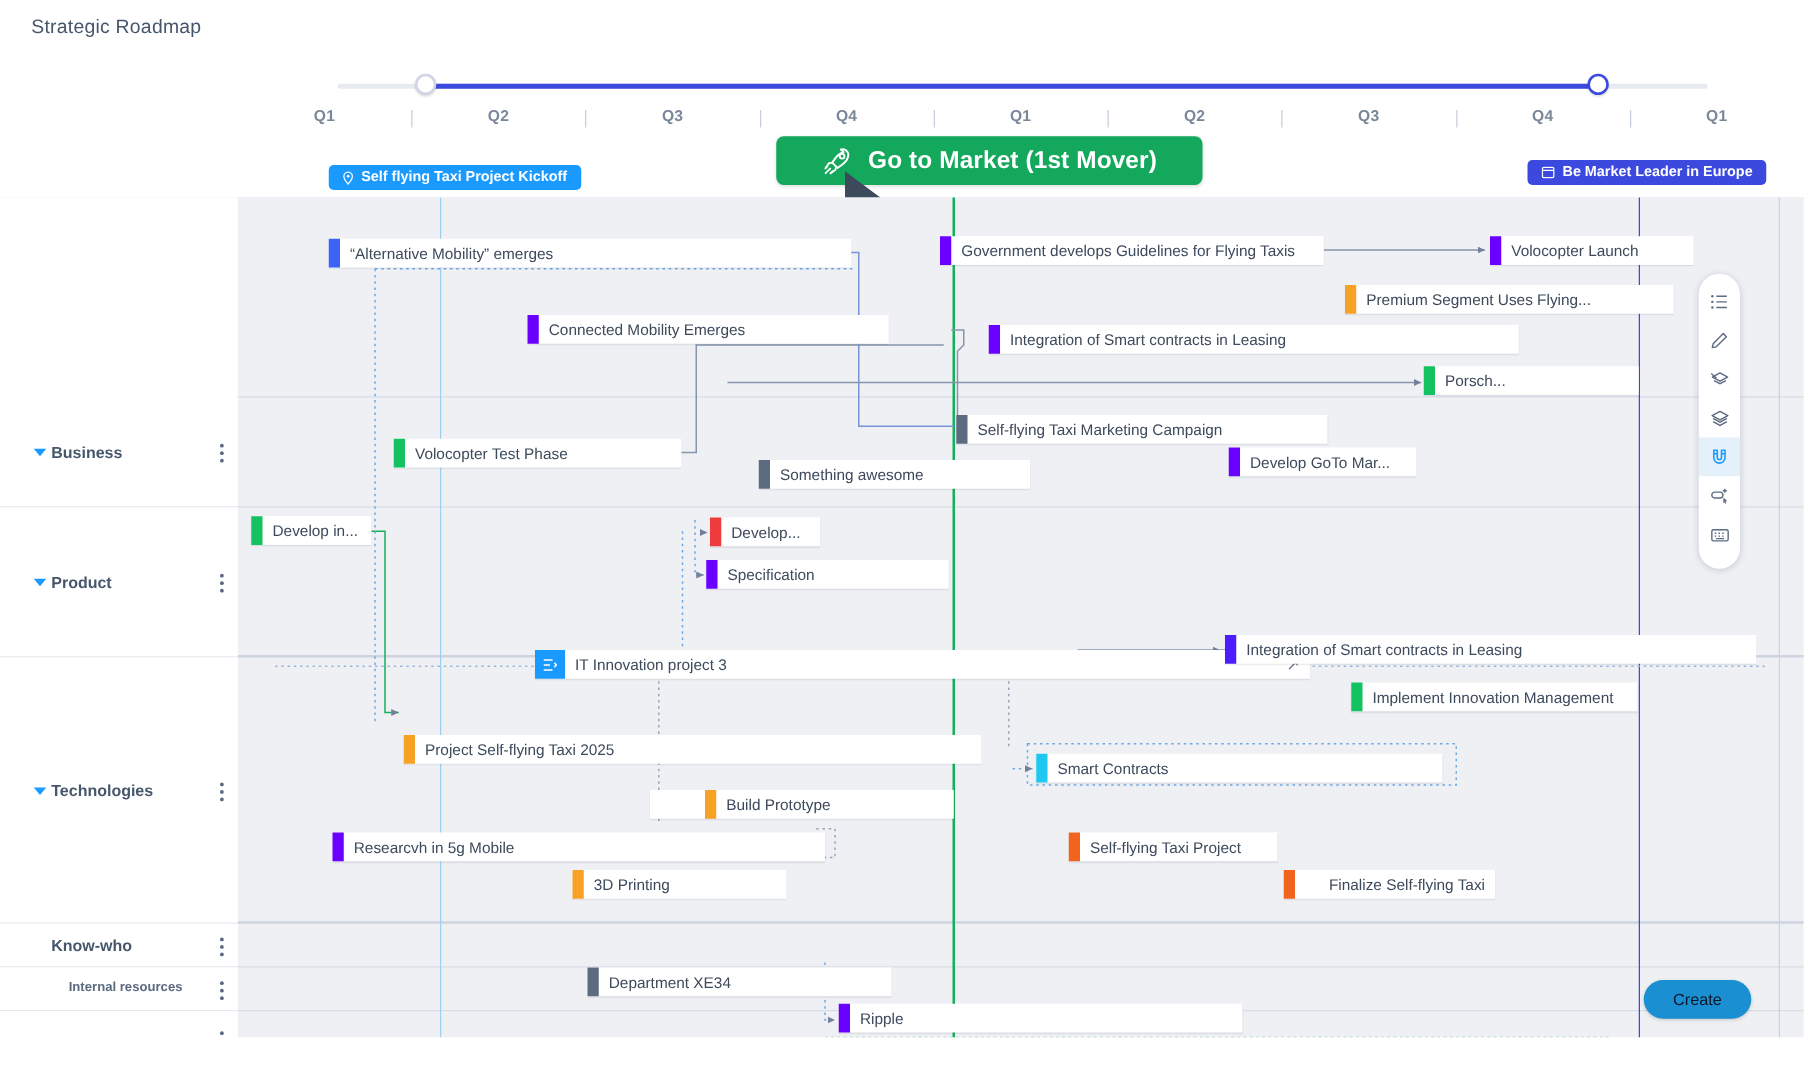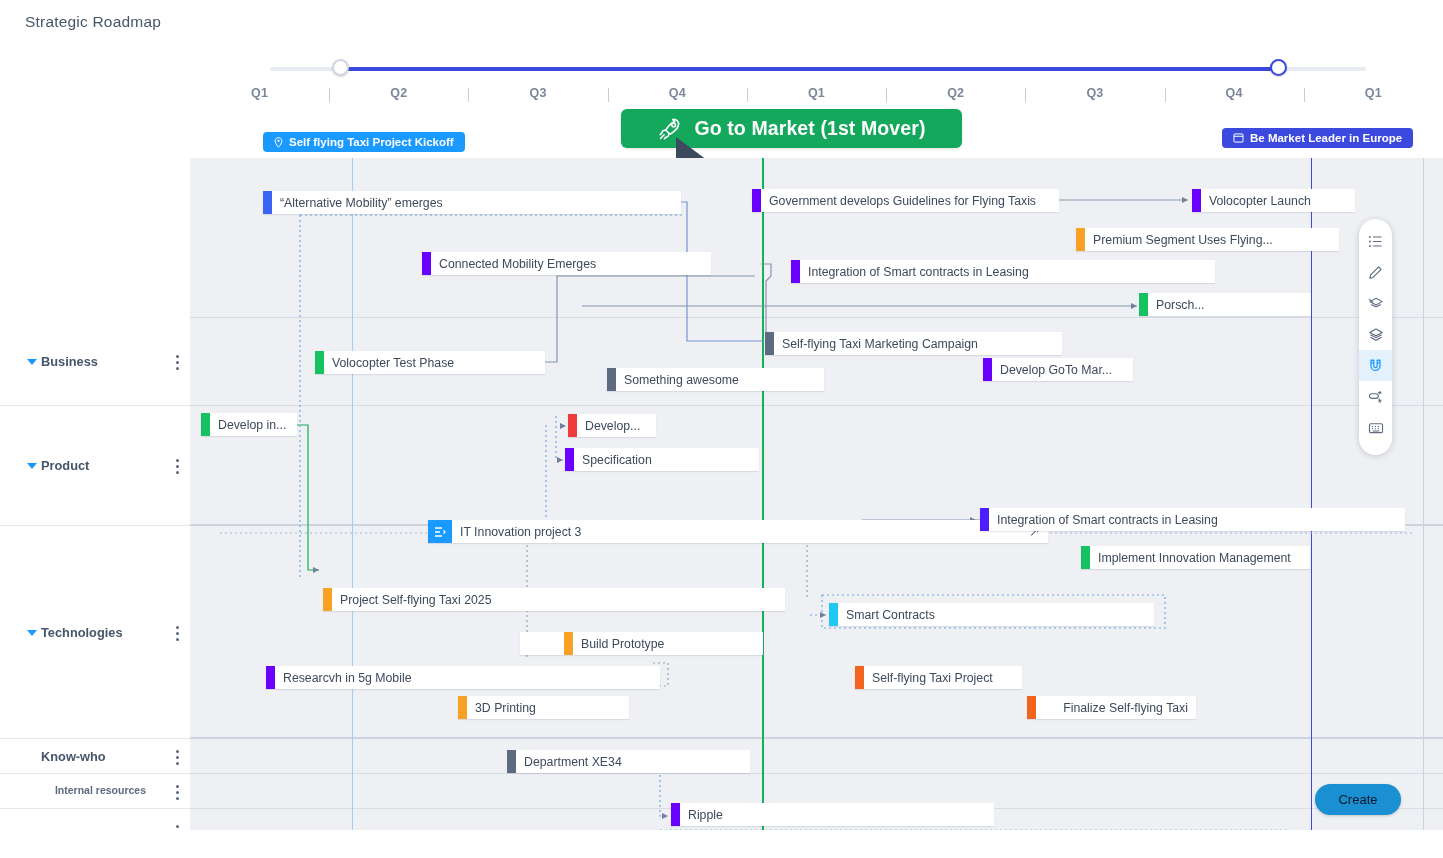"Department XE34" div.bar { margin-left: 37px -> none; top: 592px -> 616px }
